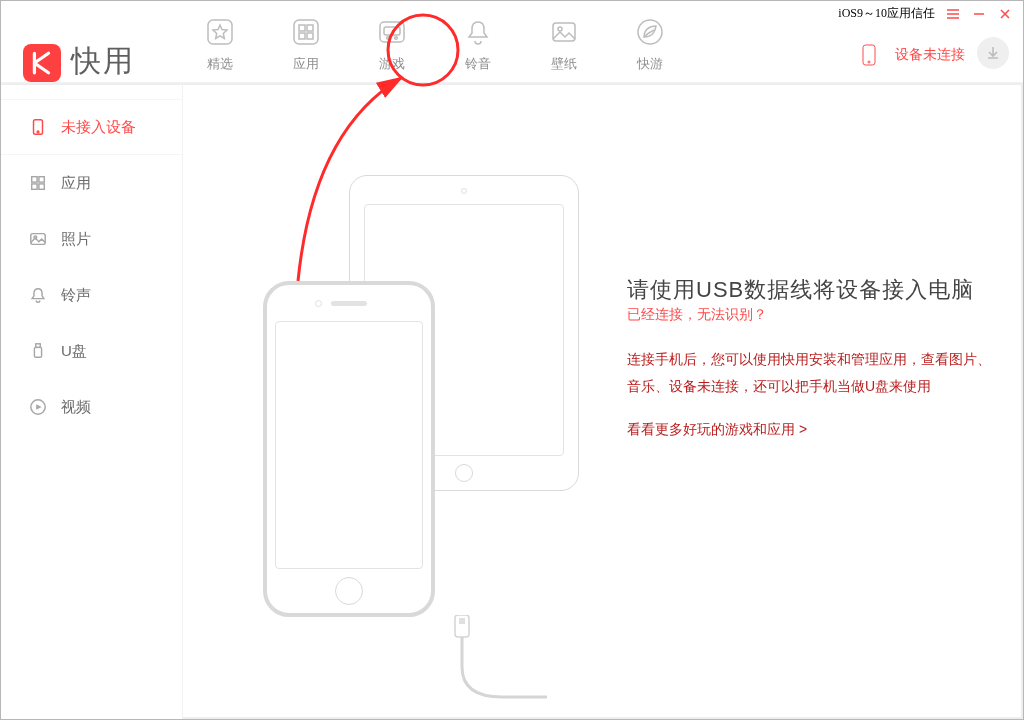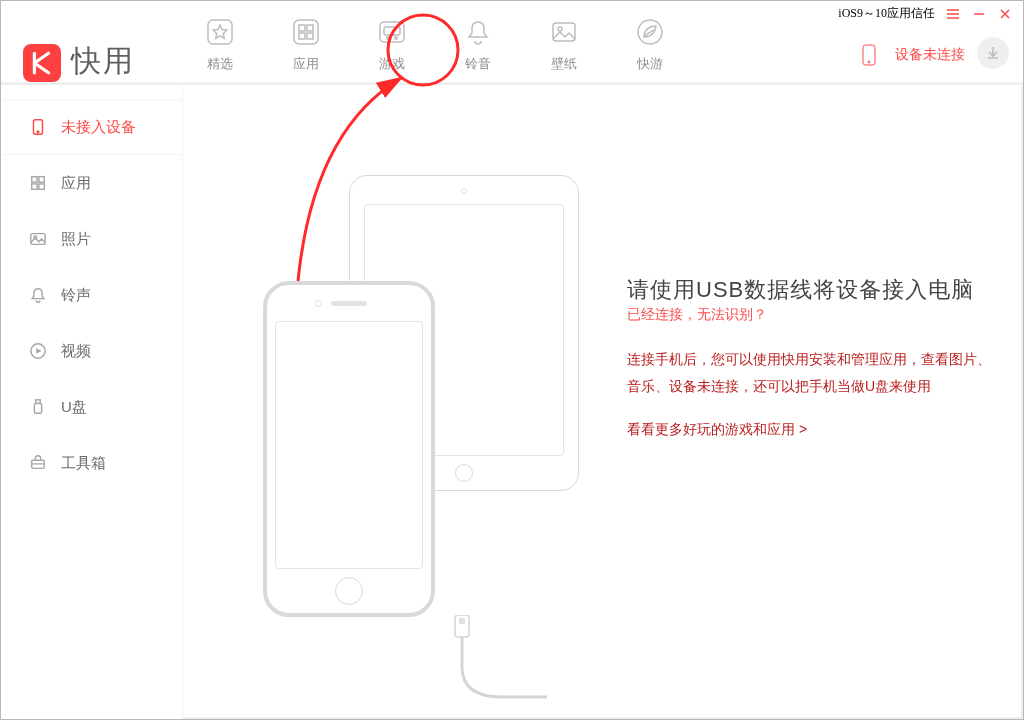"视频" div.side-item { order: before "U盘" -> after "U盘" }
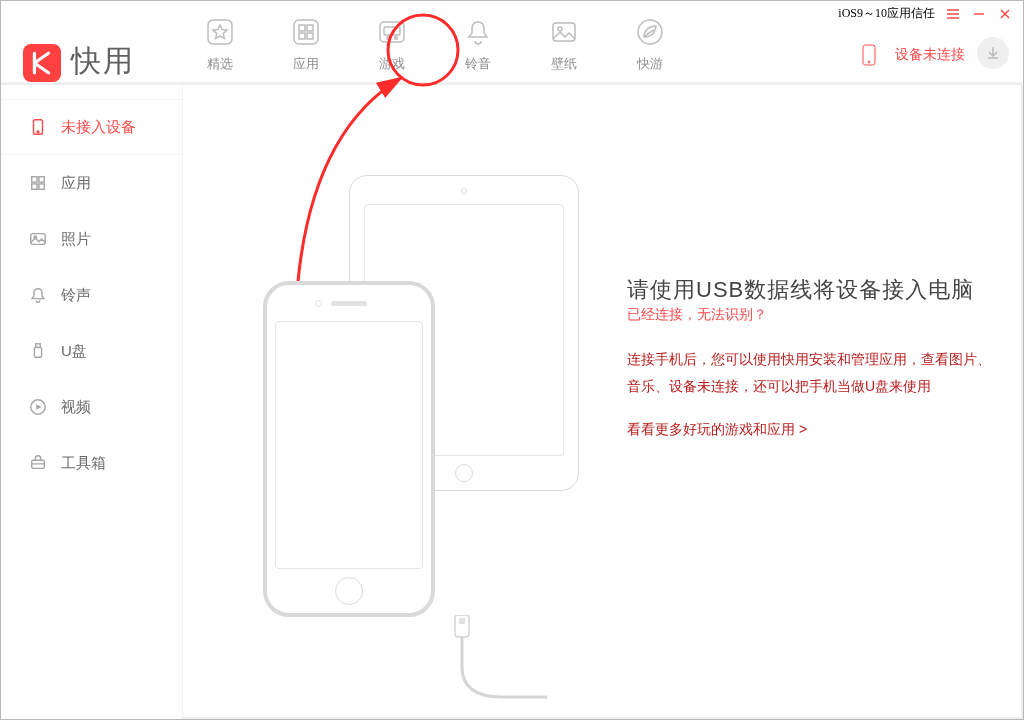"工具箱" div.side-item { html: <div> <svg> <rect></rect> <path></path> </svg> <span>工具箱</span> </div> -> none }
